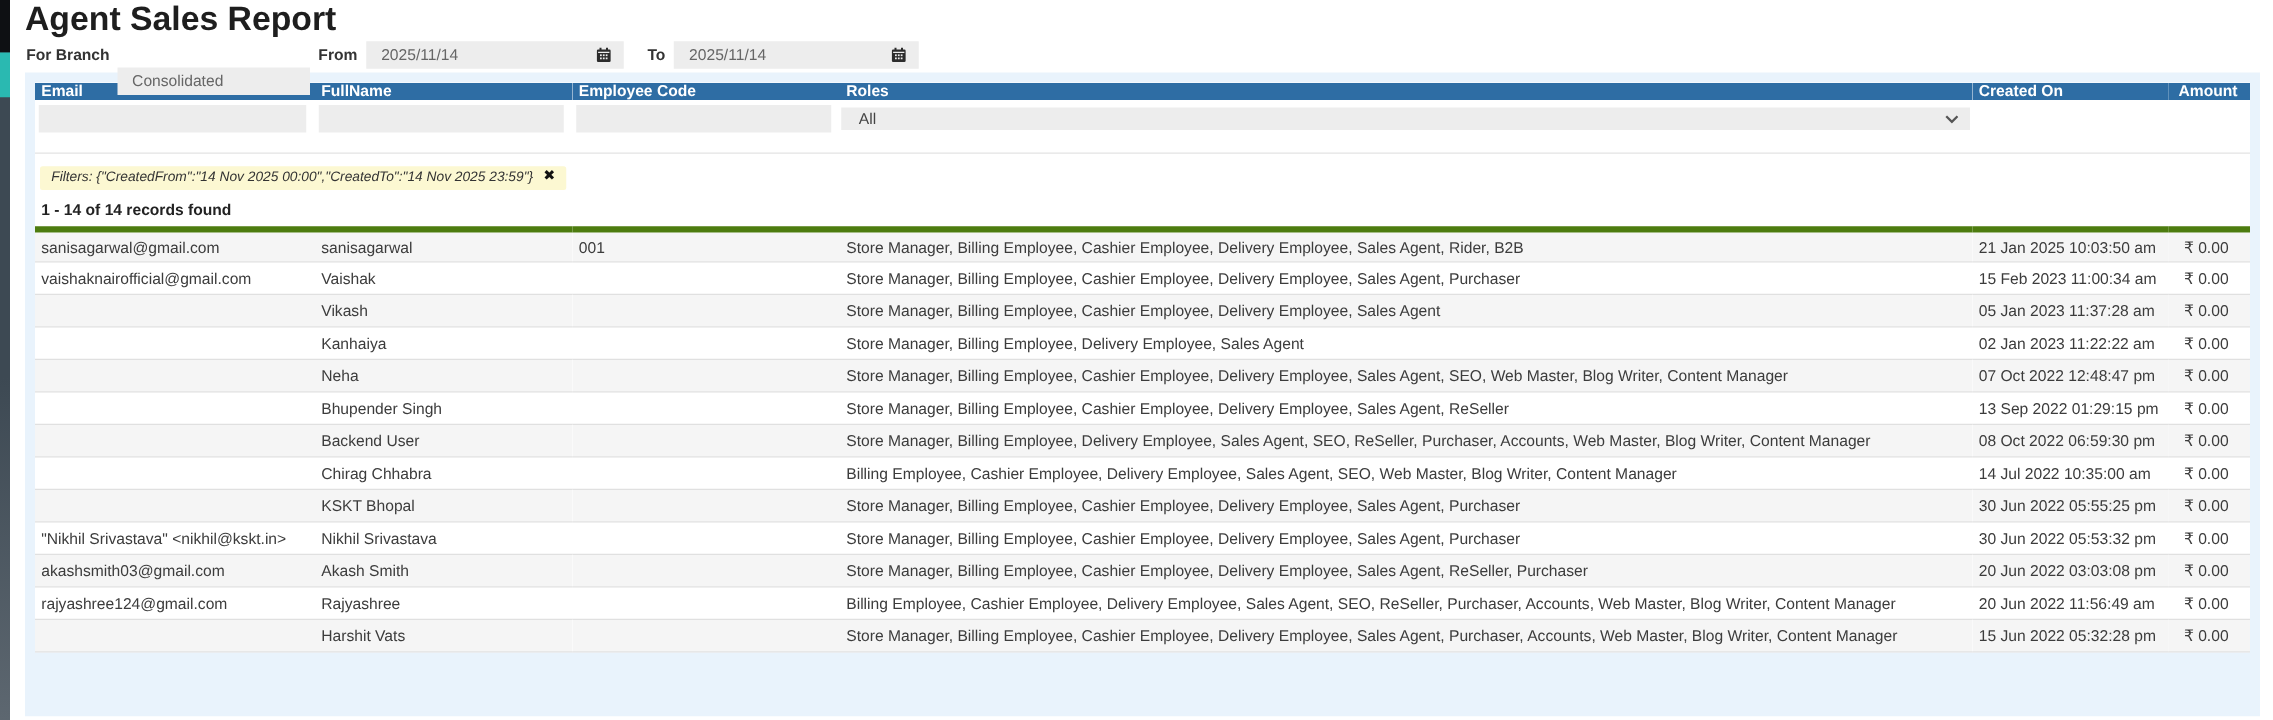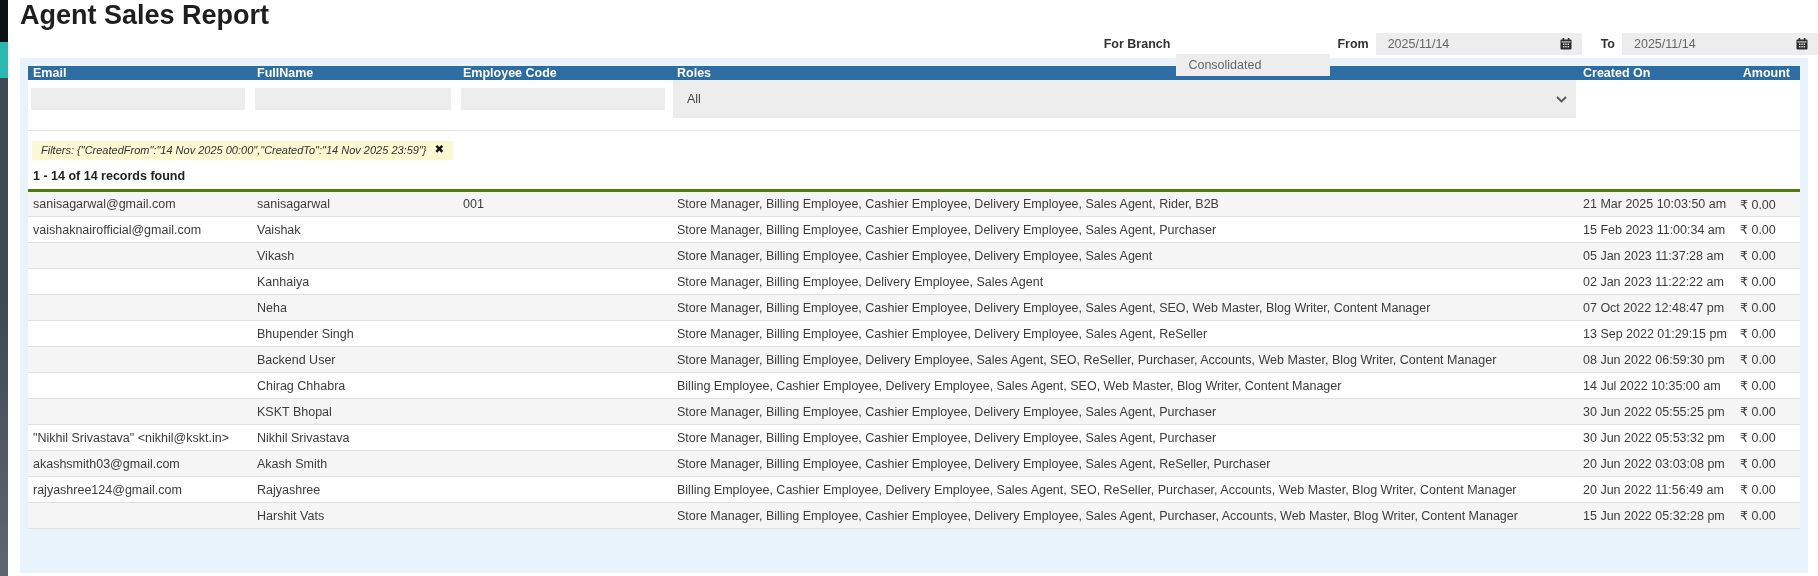"For Branch" .controls { justify-content: flex-end -> none }
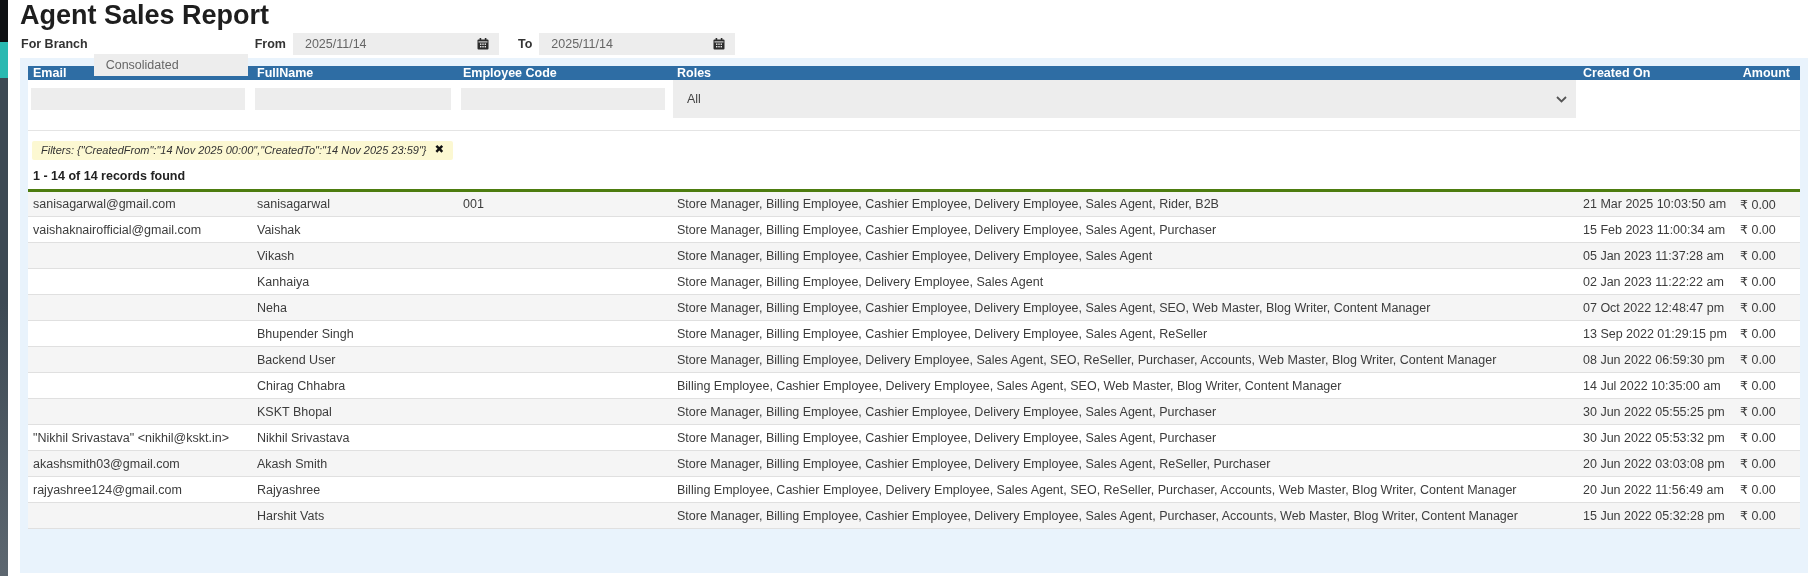"All" .roles-select { height: 38px -> 18px }
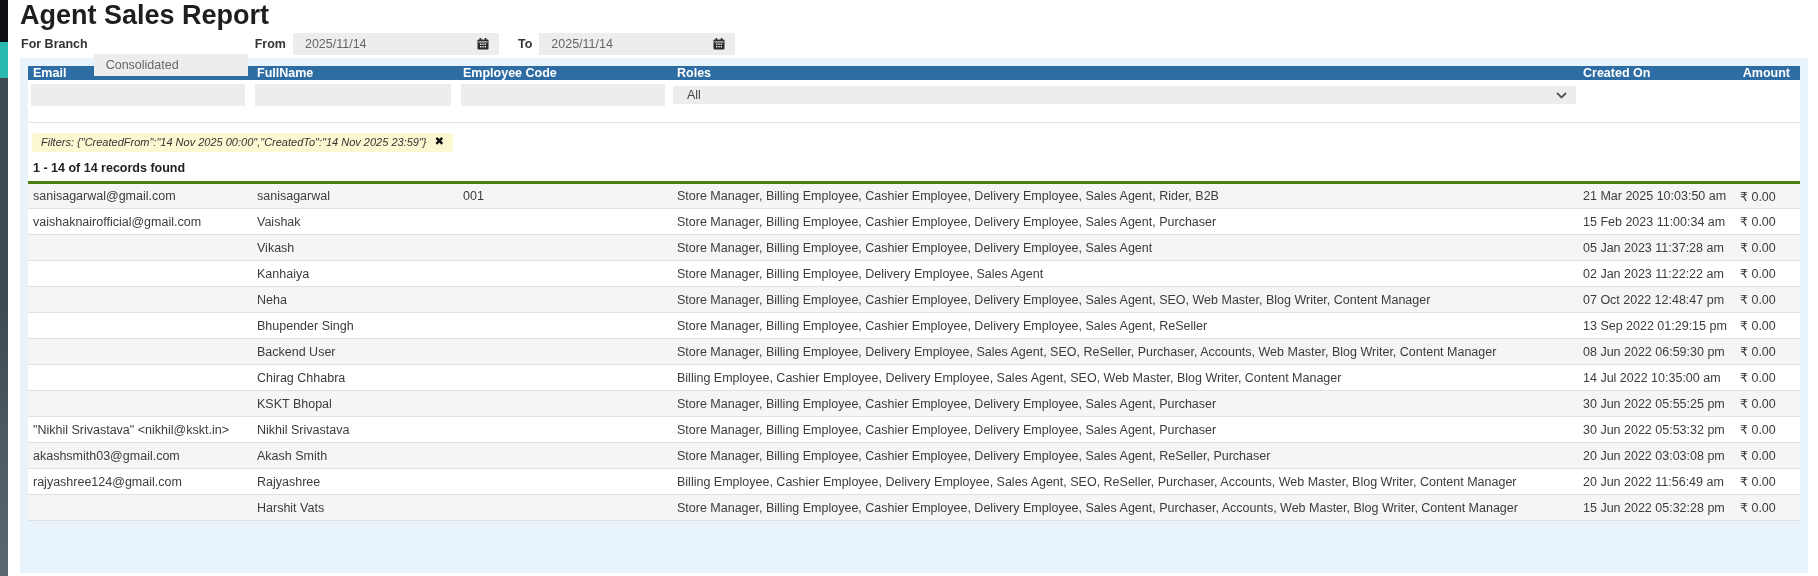"sanisagarwal@gmail.com" .rows-table { border-top: 3px solid #4d7c0f -> 5px solid #4d7c0f }
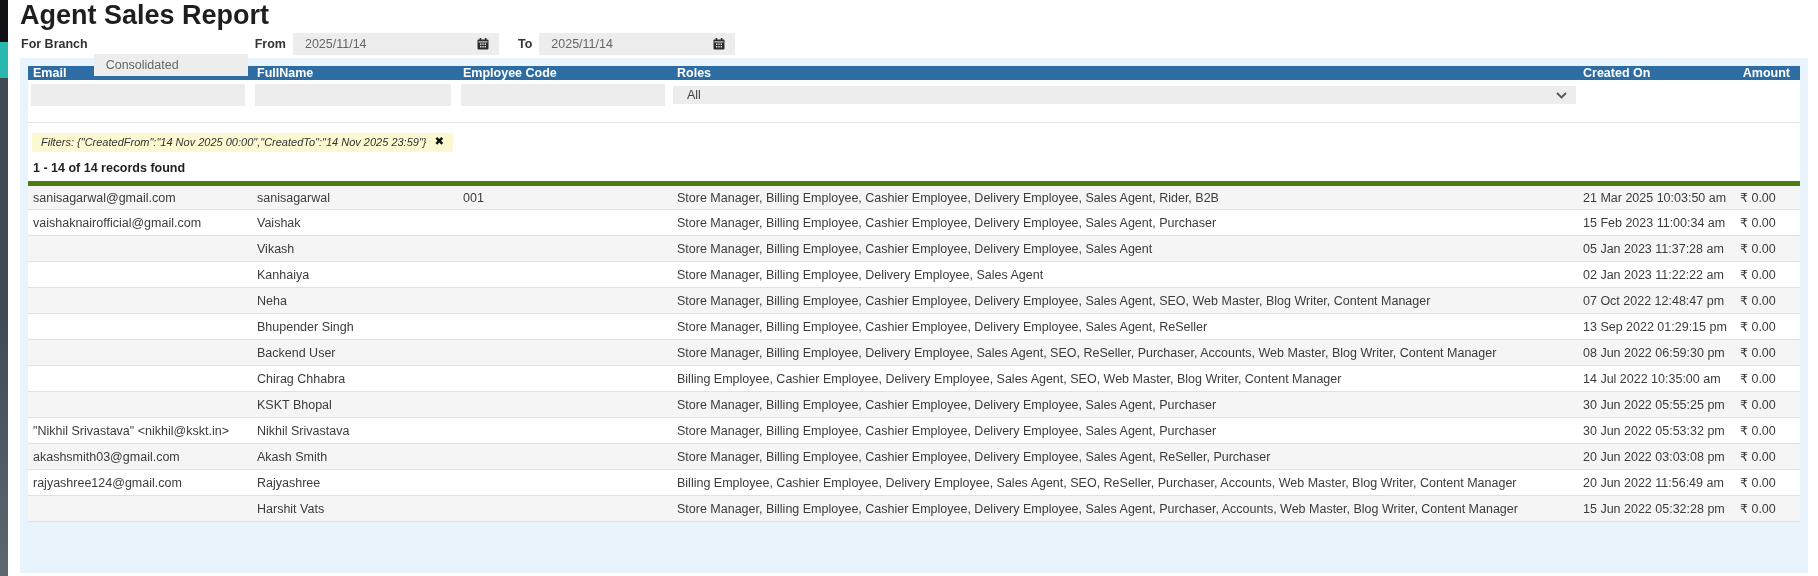"21 Mar 2025 10:03:50 am" td { text: Mar -> Jan }
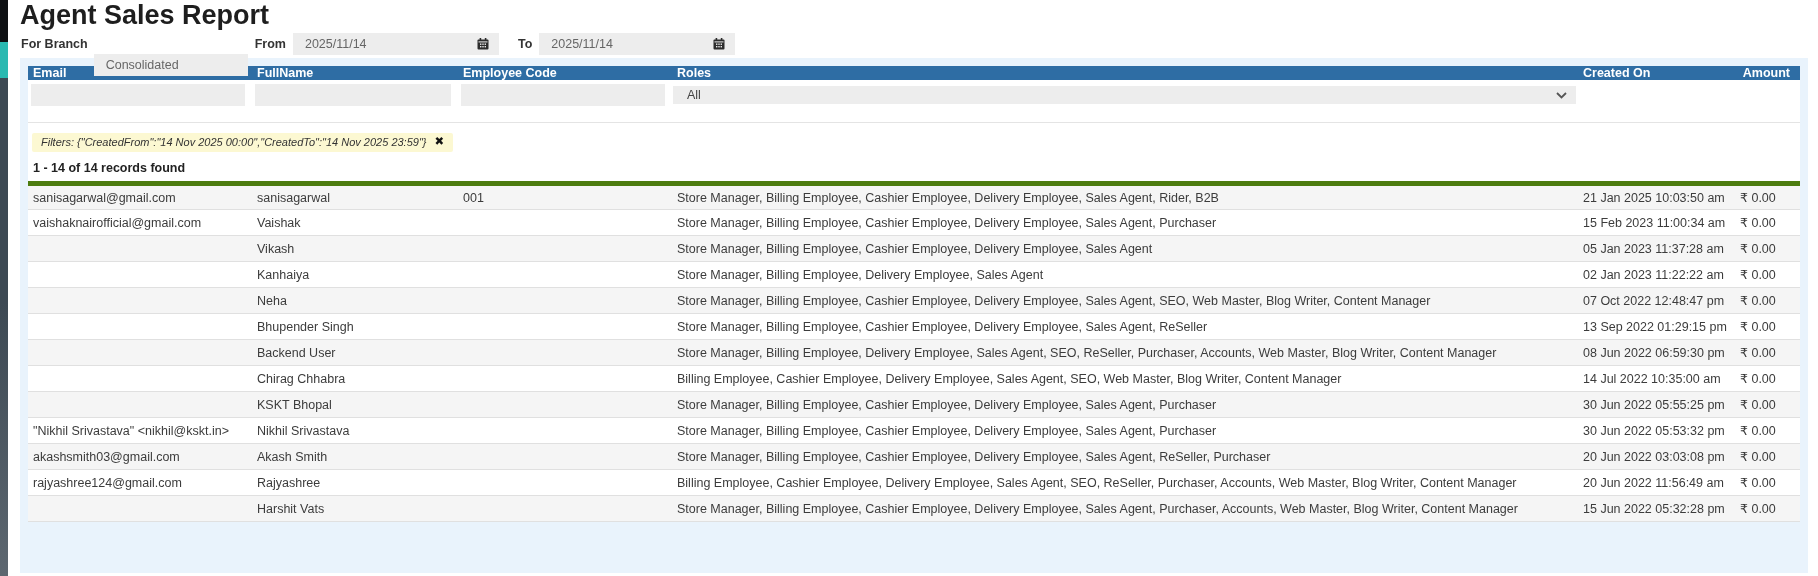"₹ 0.00" .rows-table td.cell-amount { text-align: left -> center }
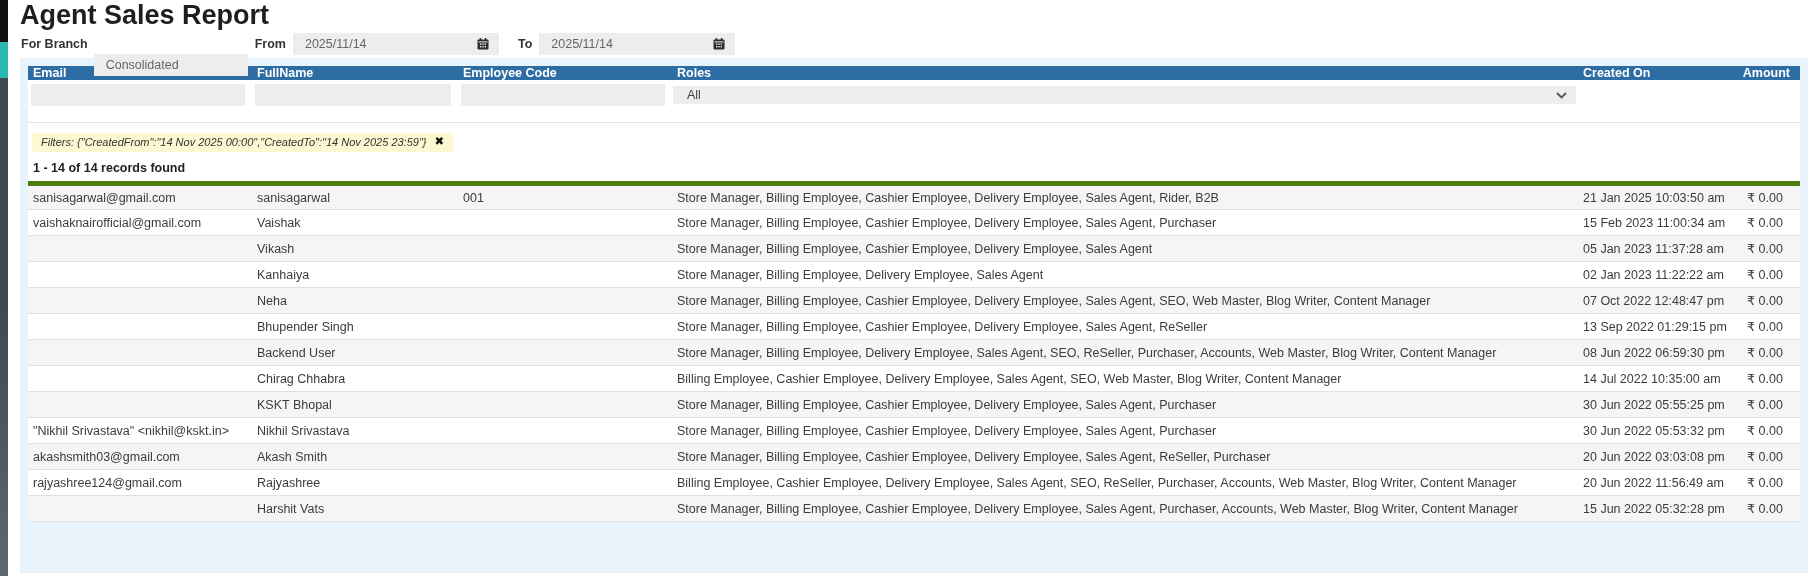"08 Jun 2022 06:59:30 pm" td { text: Jun -> Oct }
